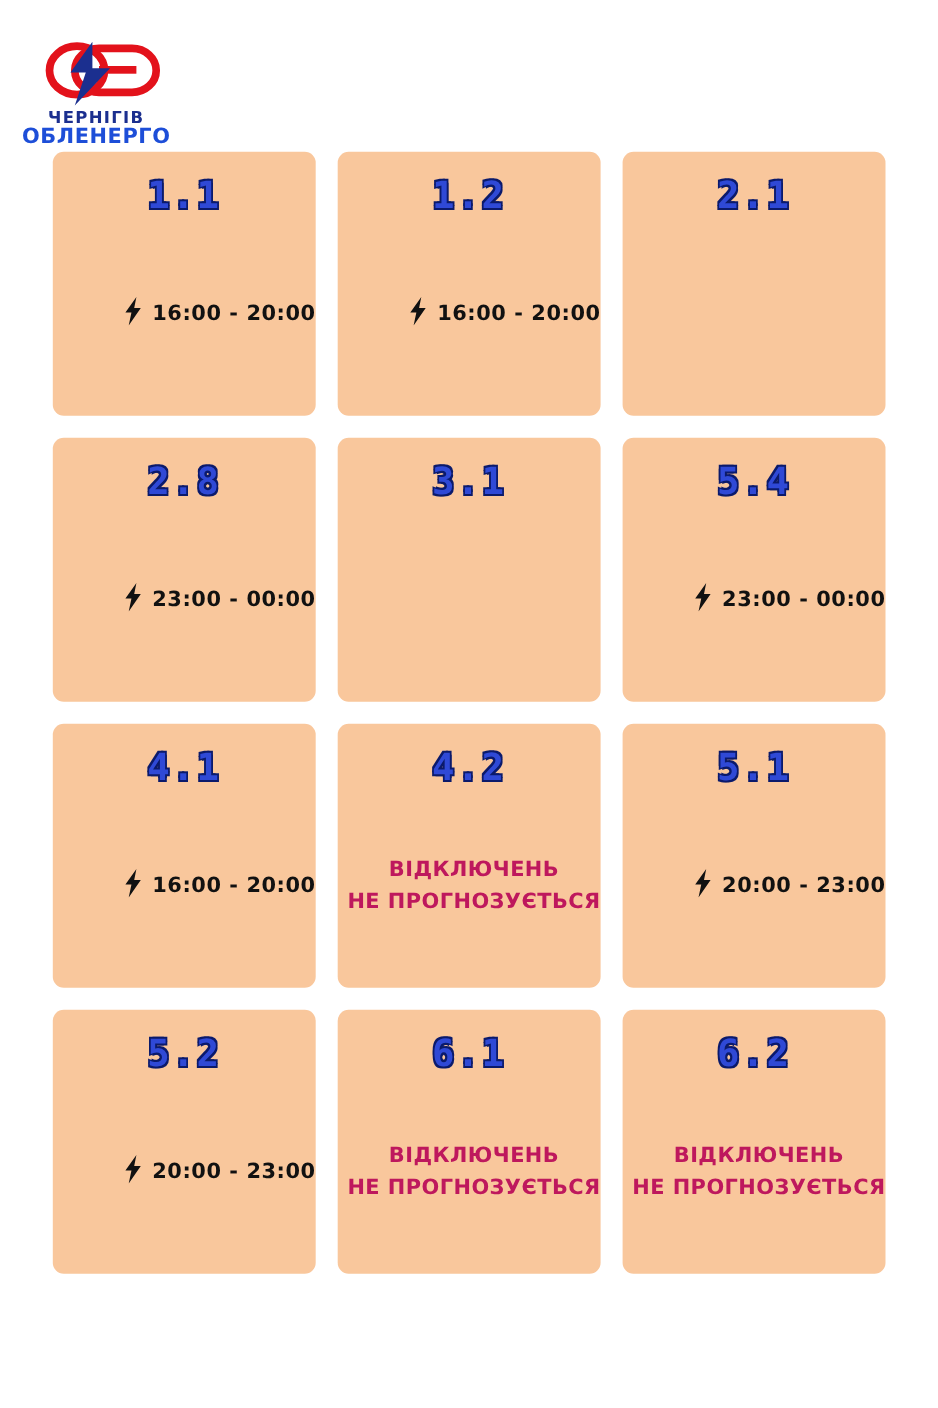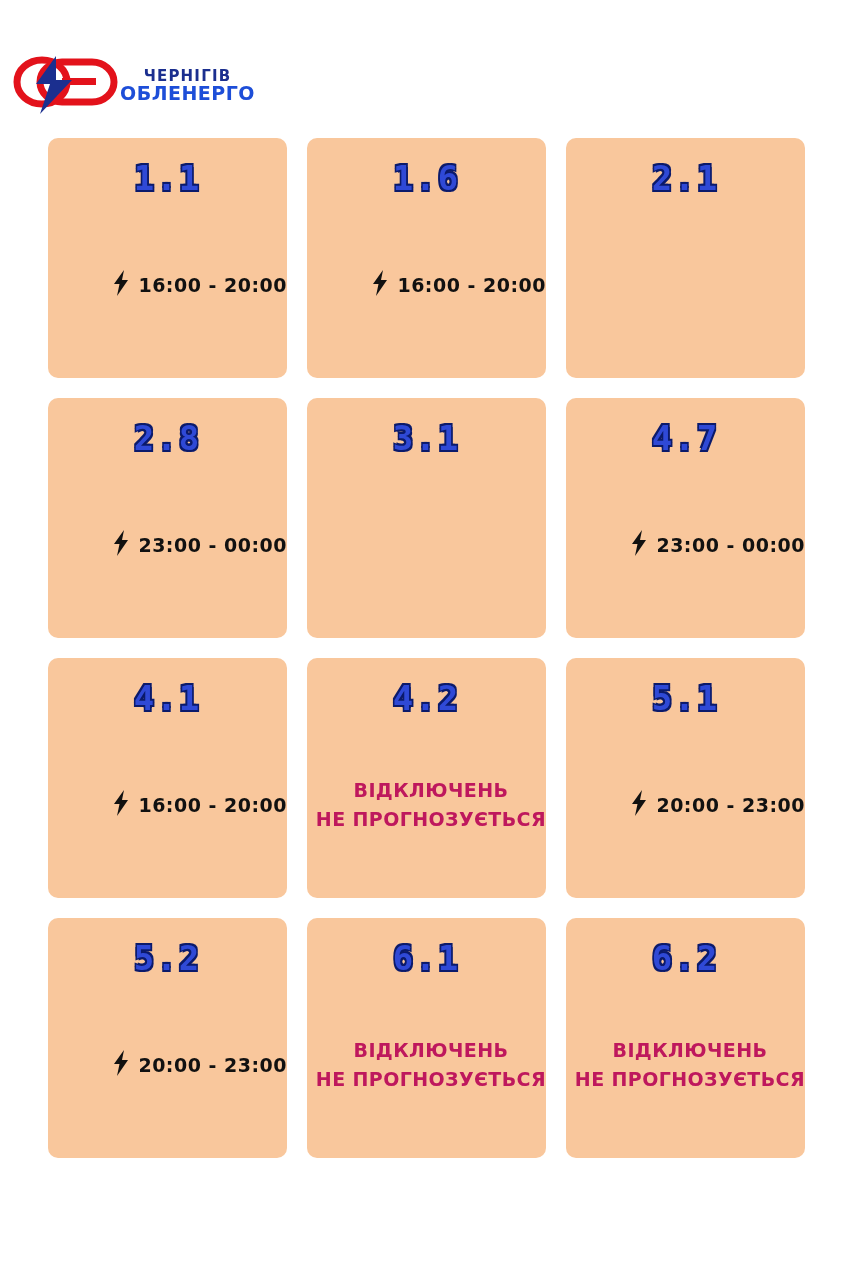"ЧЕРНІГІВ" .logo-block { flex-direction: row -> column }
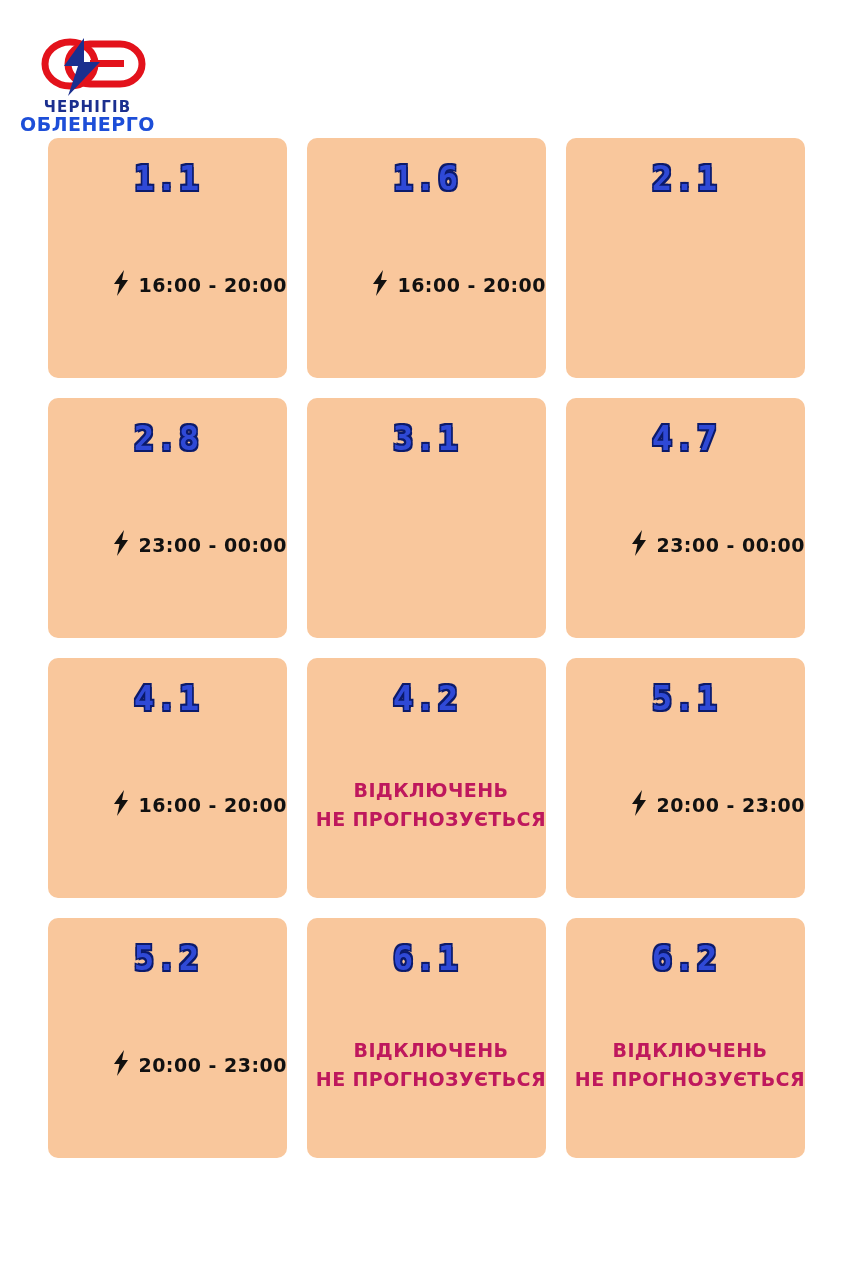"1.6" div.cell-title { text: 1.6 -> 1.2 }
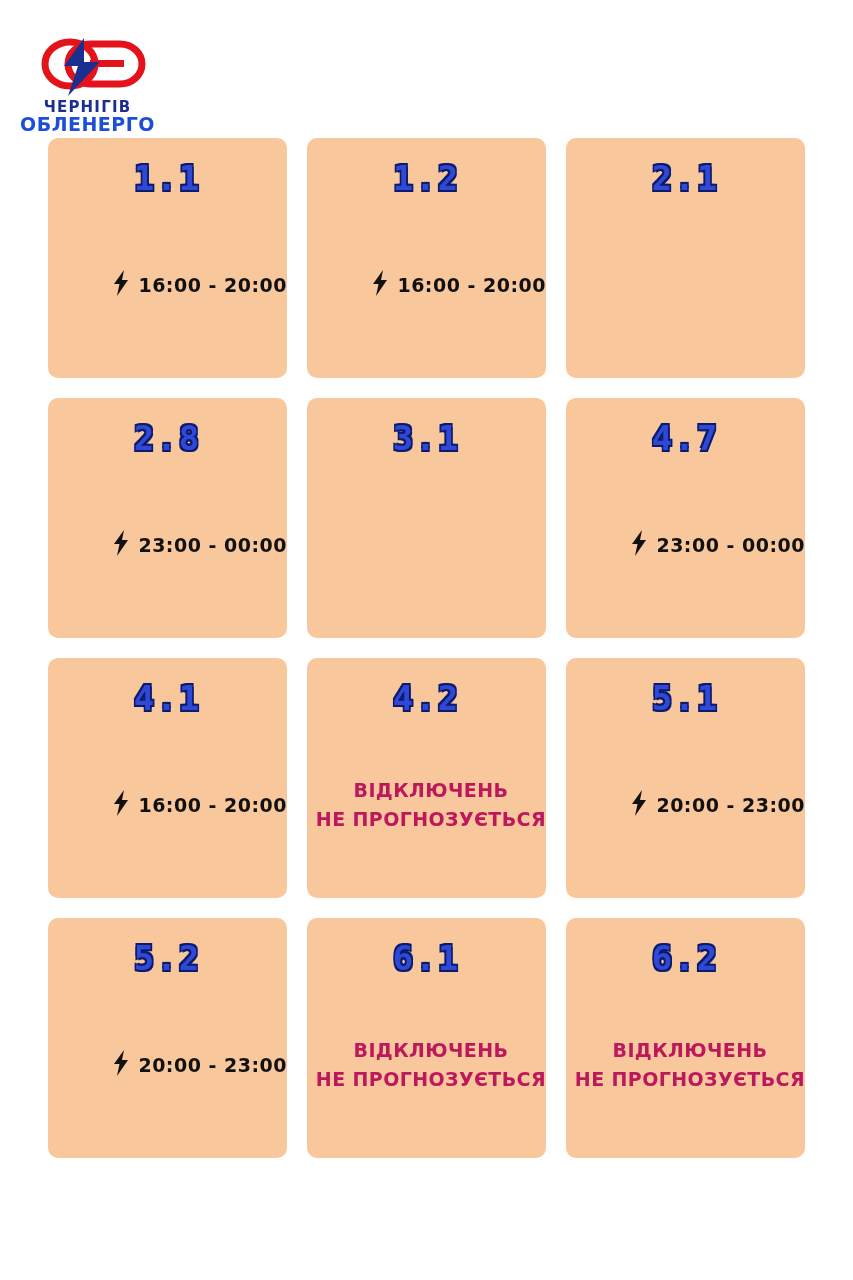"4.7" div.cell-title { text: 4.7 -> 5.4 }
